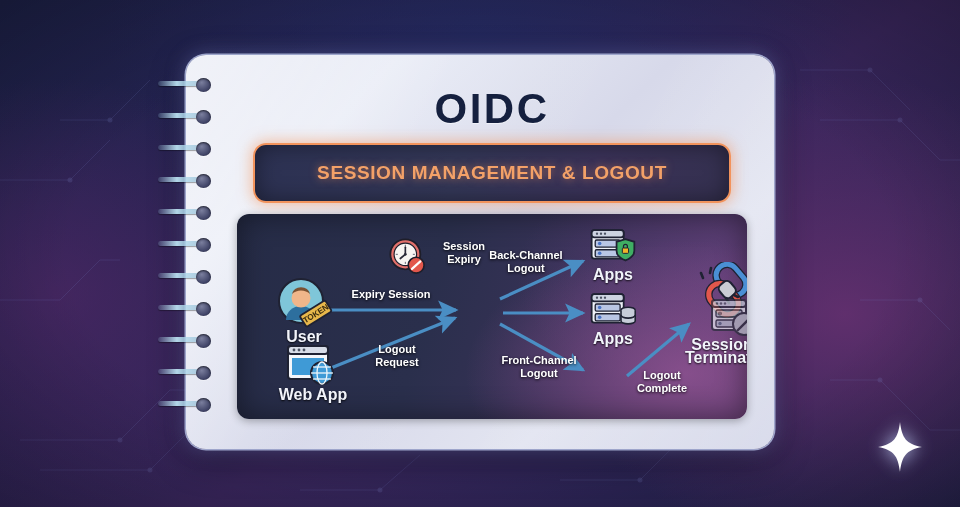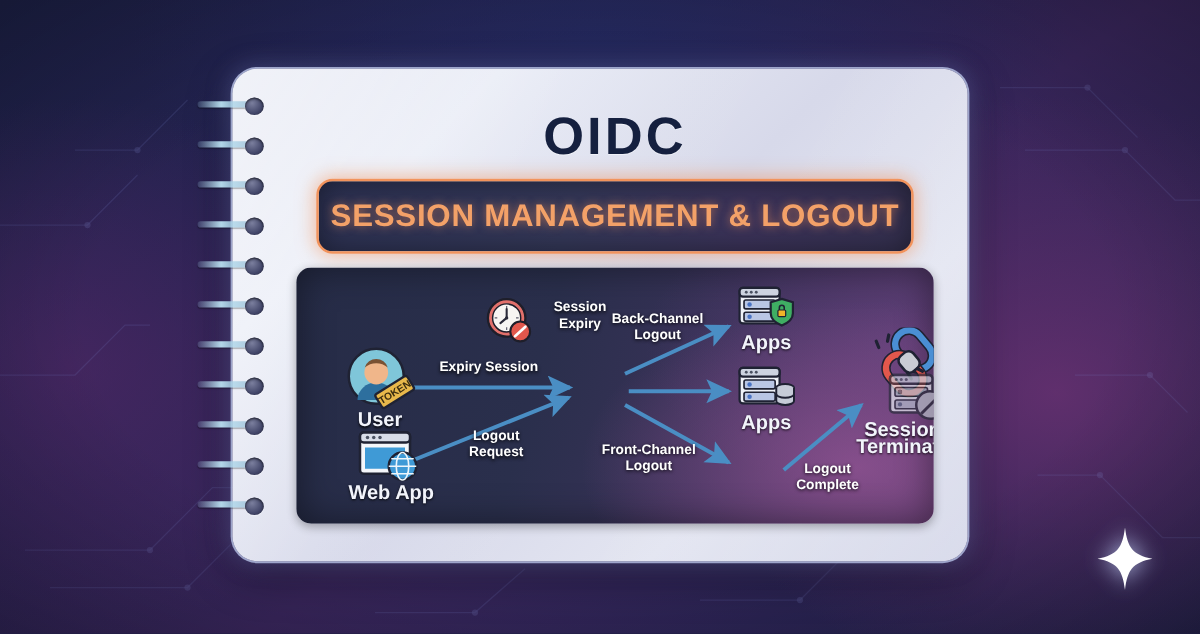"SESSION MANAGEMENT & LOGOUT" #banner-text { font-size: 25px -> 19px }
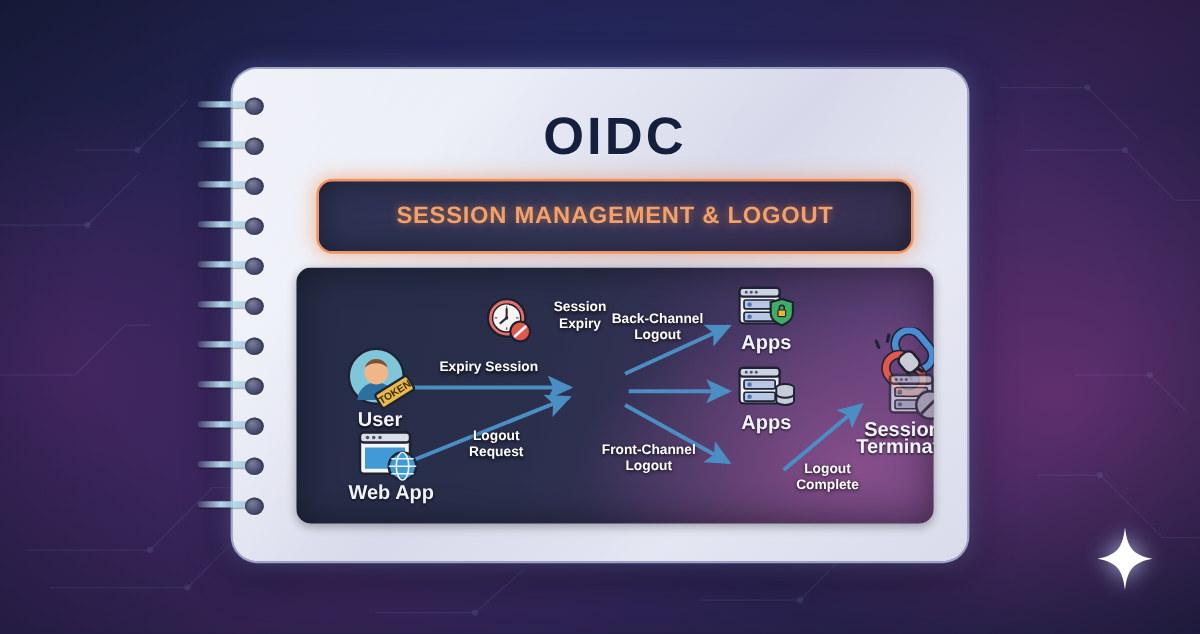"Front-Channel" div.flowlabel { left: 232px -> 252px }
